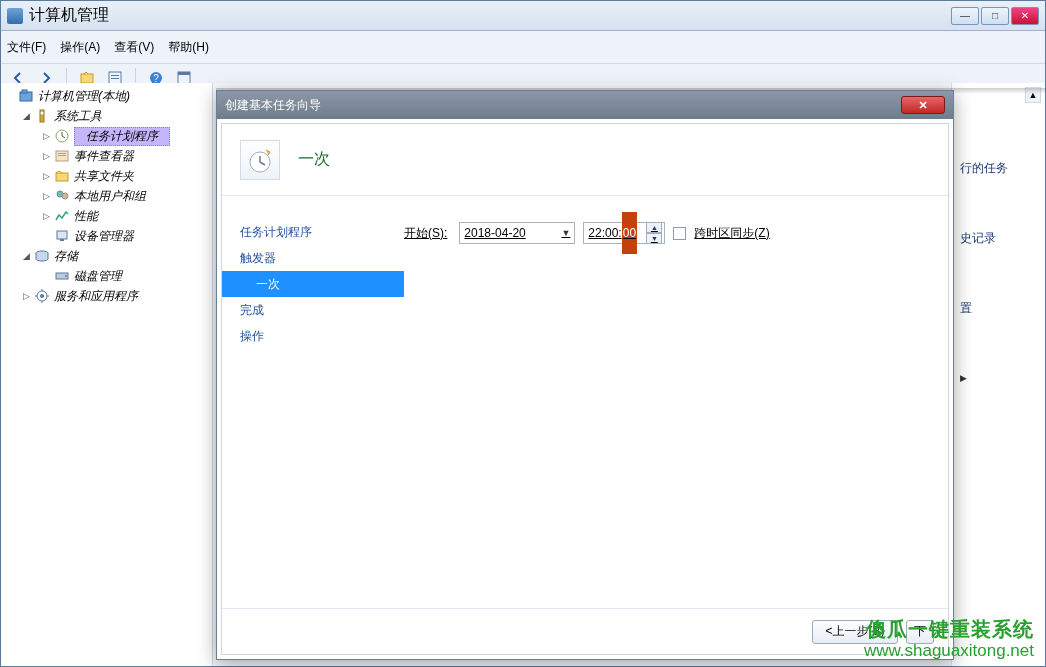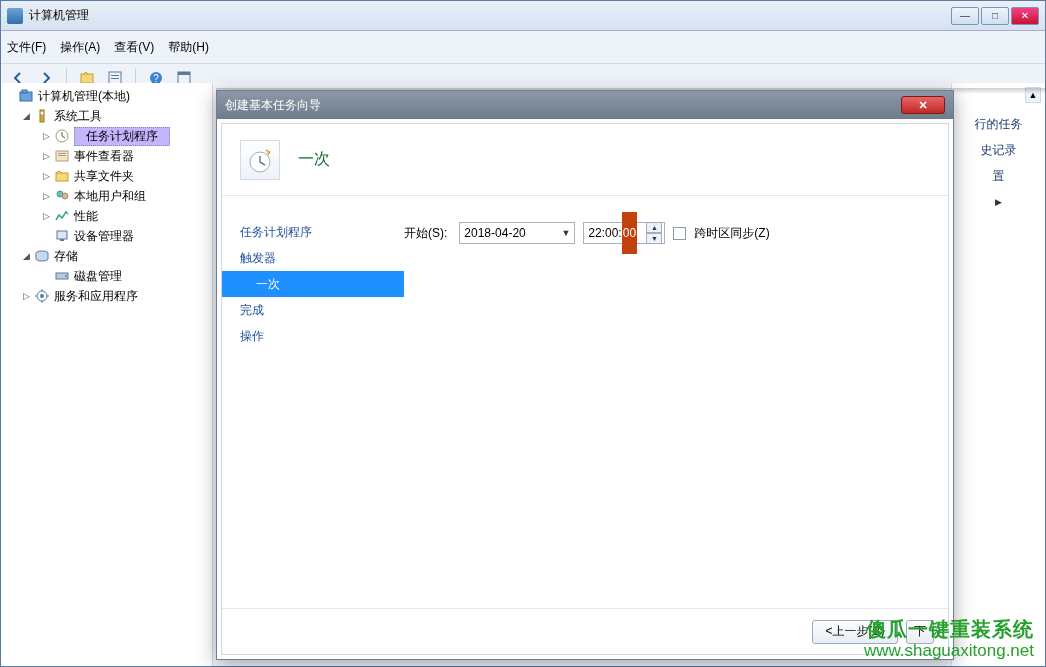"计算机管理" .titlebar .title { font-size: 12px -> 16px }
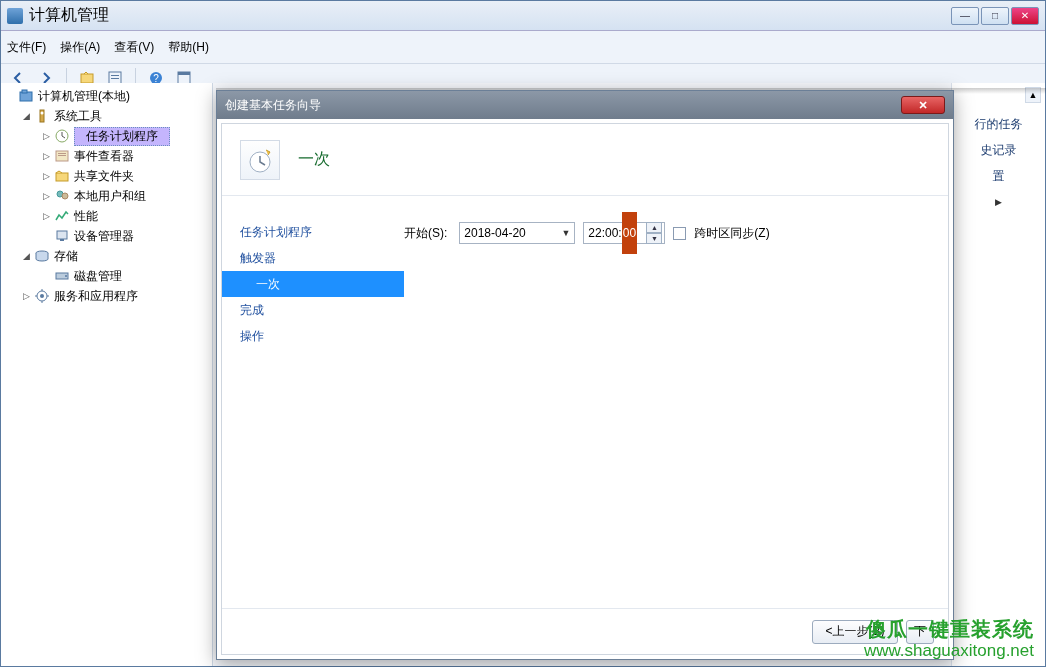"计算机管理(本地)" .tree .nlabel { font-style: none -> italic }
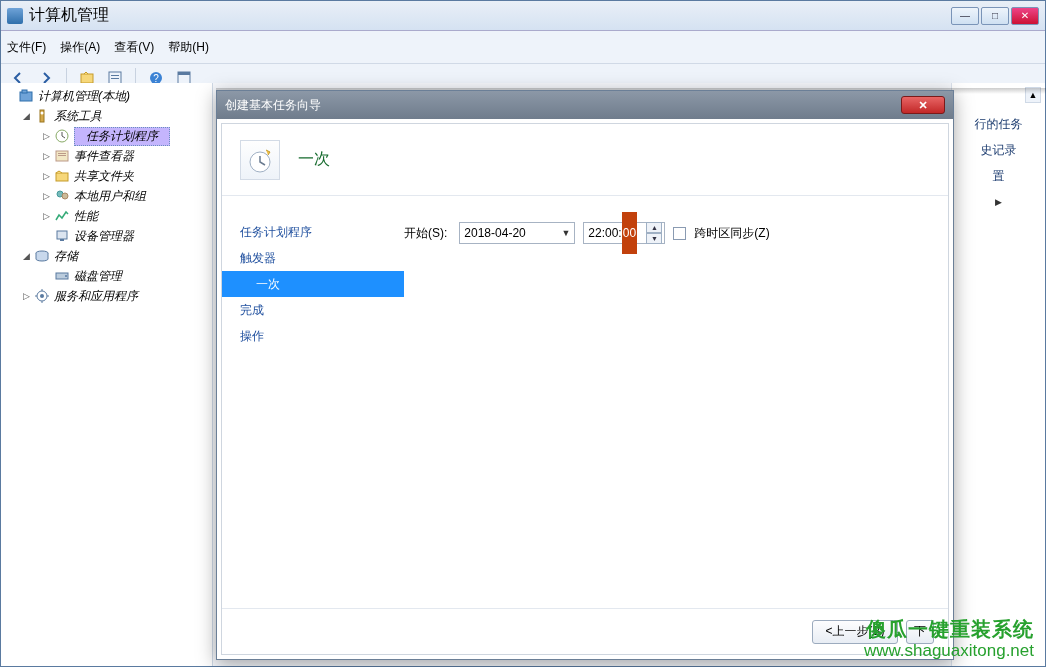"行的任务" .actions-col .row { justify-content: center -> flex-start; margin-top: none -> 44px }
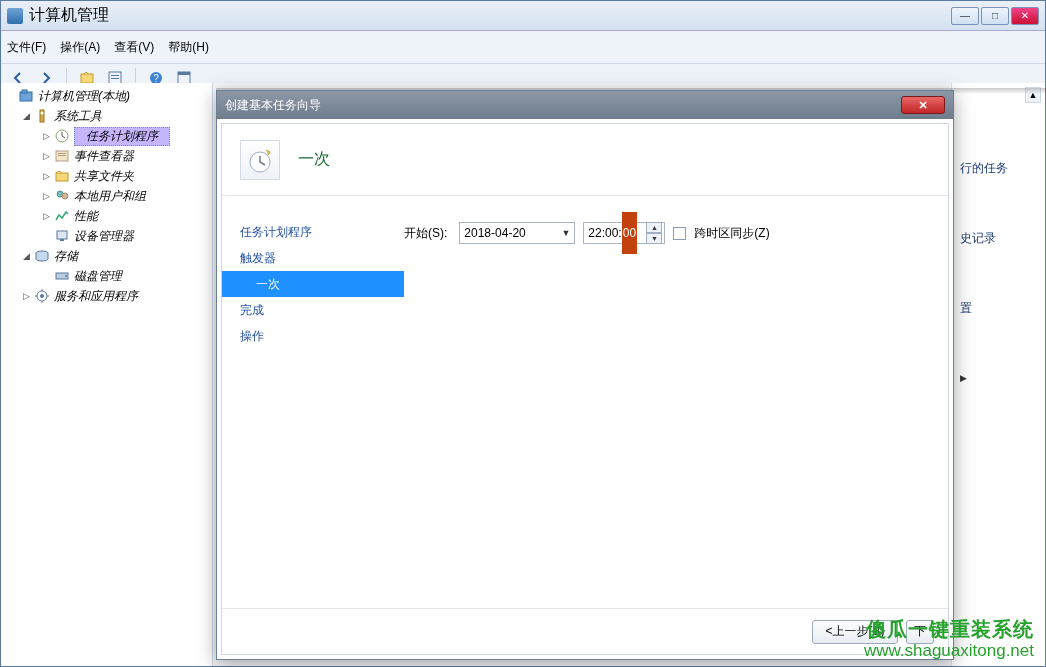"开始(S):" .dlg-field-row { text-decoration: none -> underline }
